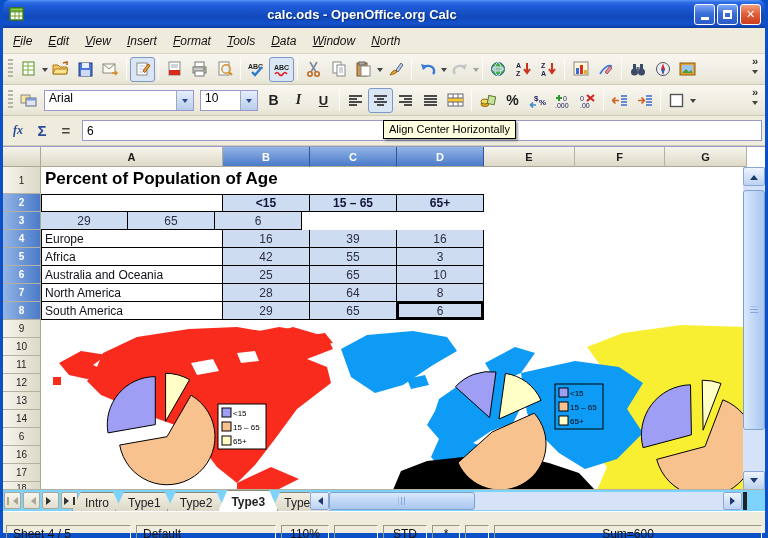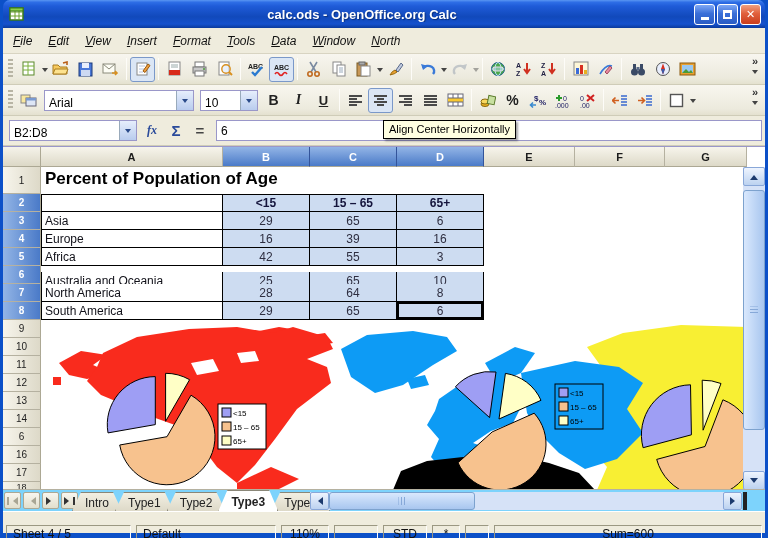"Arial" .combo { align-items: flex-end -> flex-start }
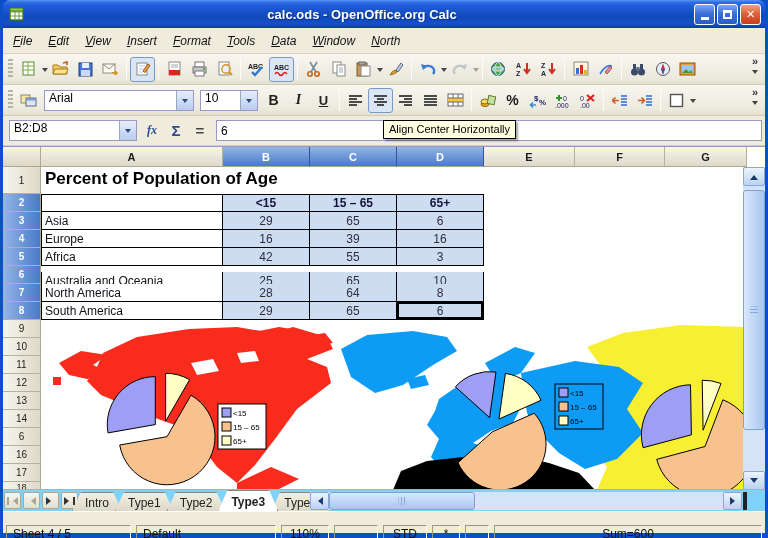"B2:D8" div.combo { html: <div> <span>B2:D8</span> <span> <span></span> </span> </div> -> none }
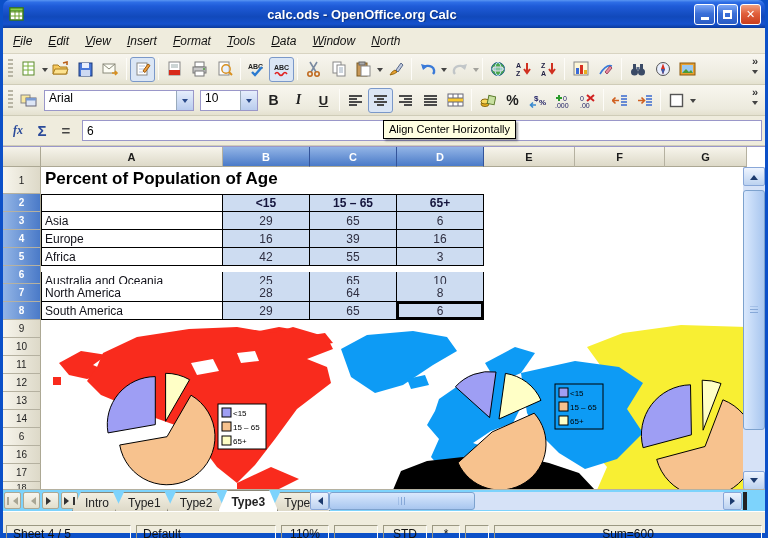"Asia" div.cell { html: <div>Asia</div> -> none }
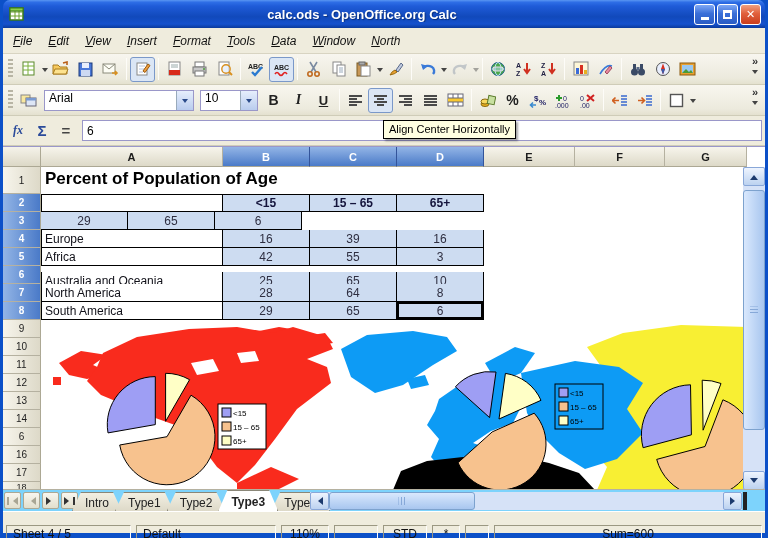"Australia and Oceania" div.cellrow { top: 105px -> 99px }
